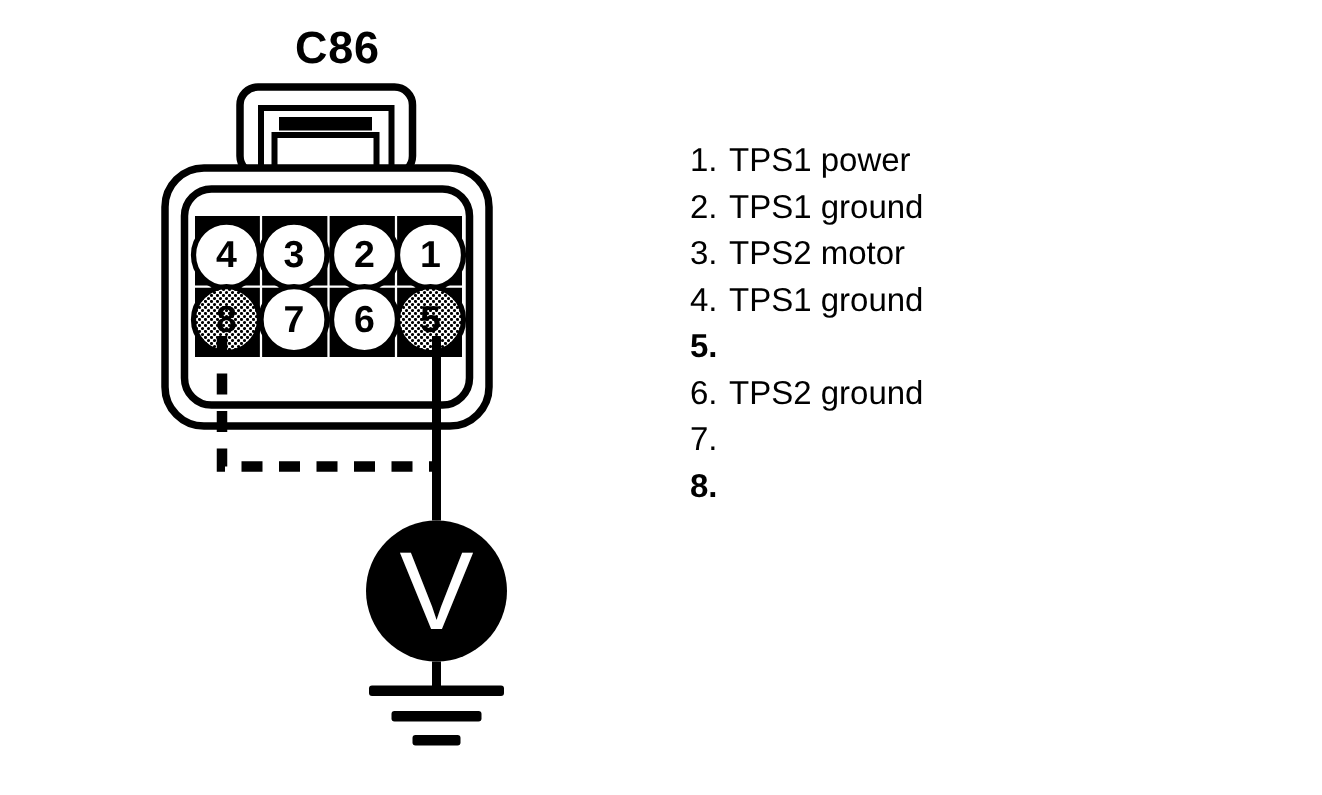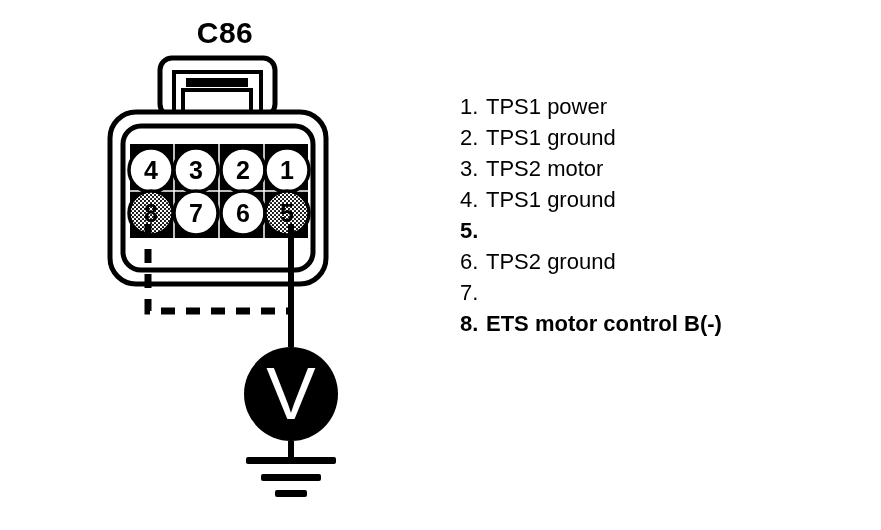"ETS motor control B(-)" span.legend-text { html: <span>ETS motor control B(-)</span> -> none }
